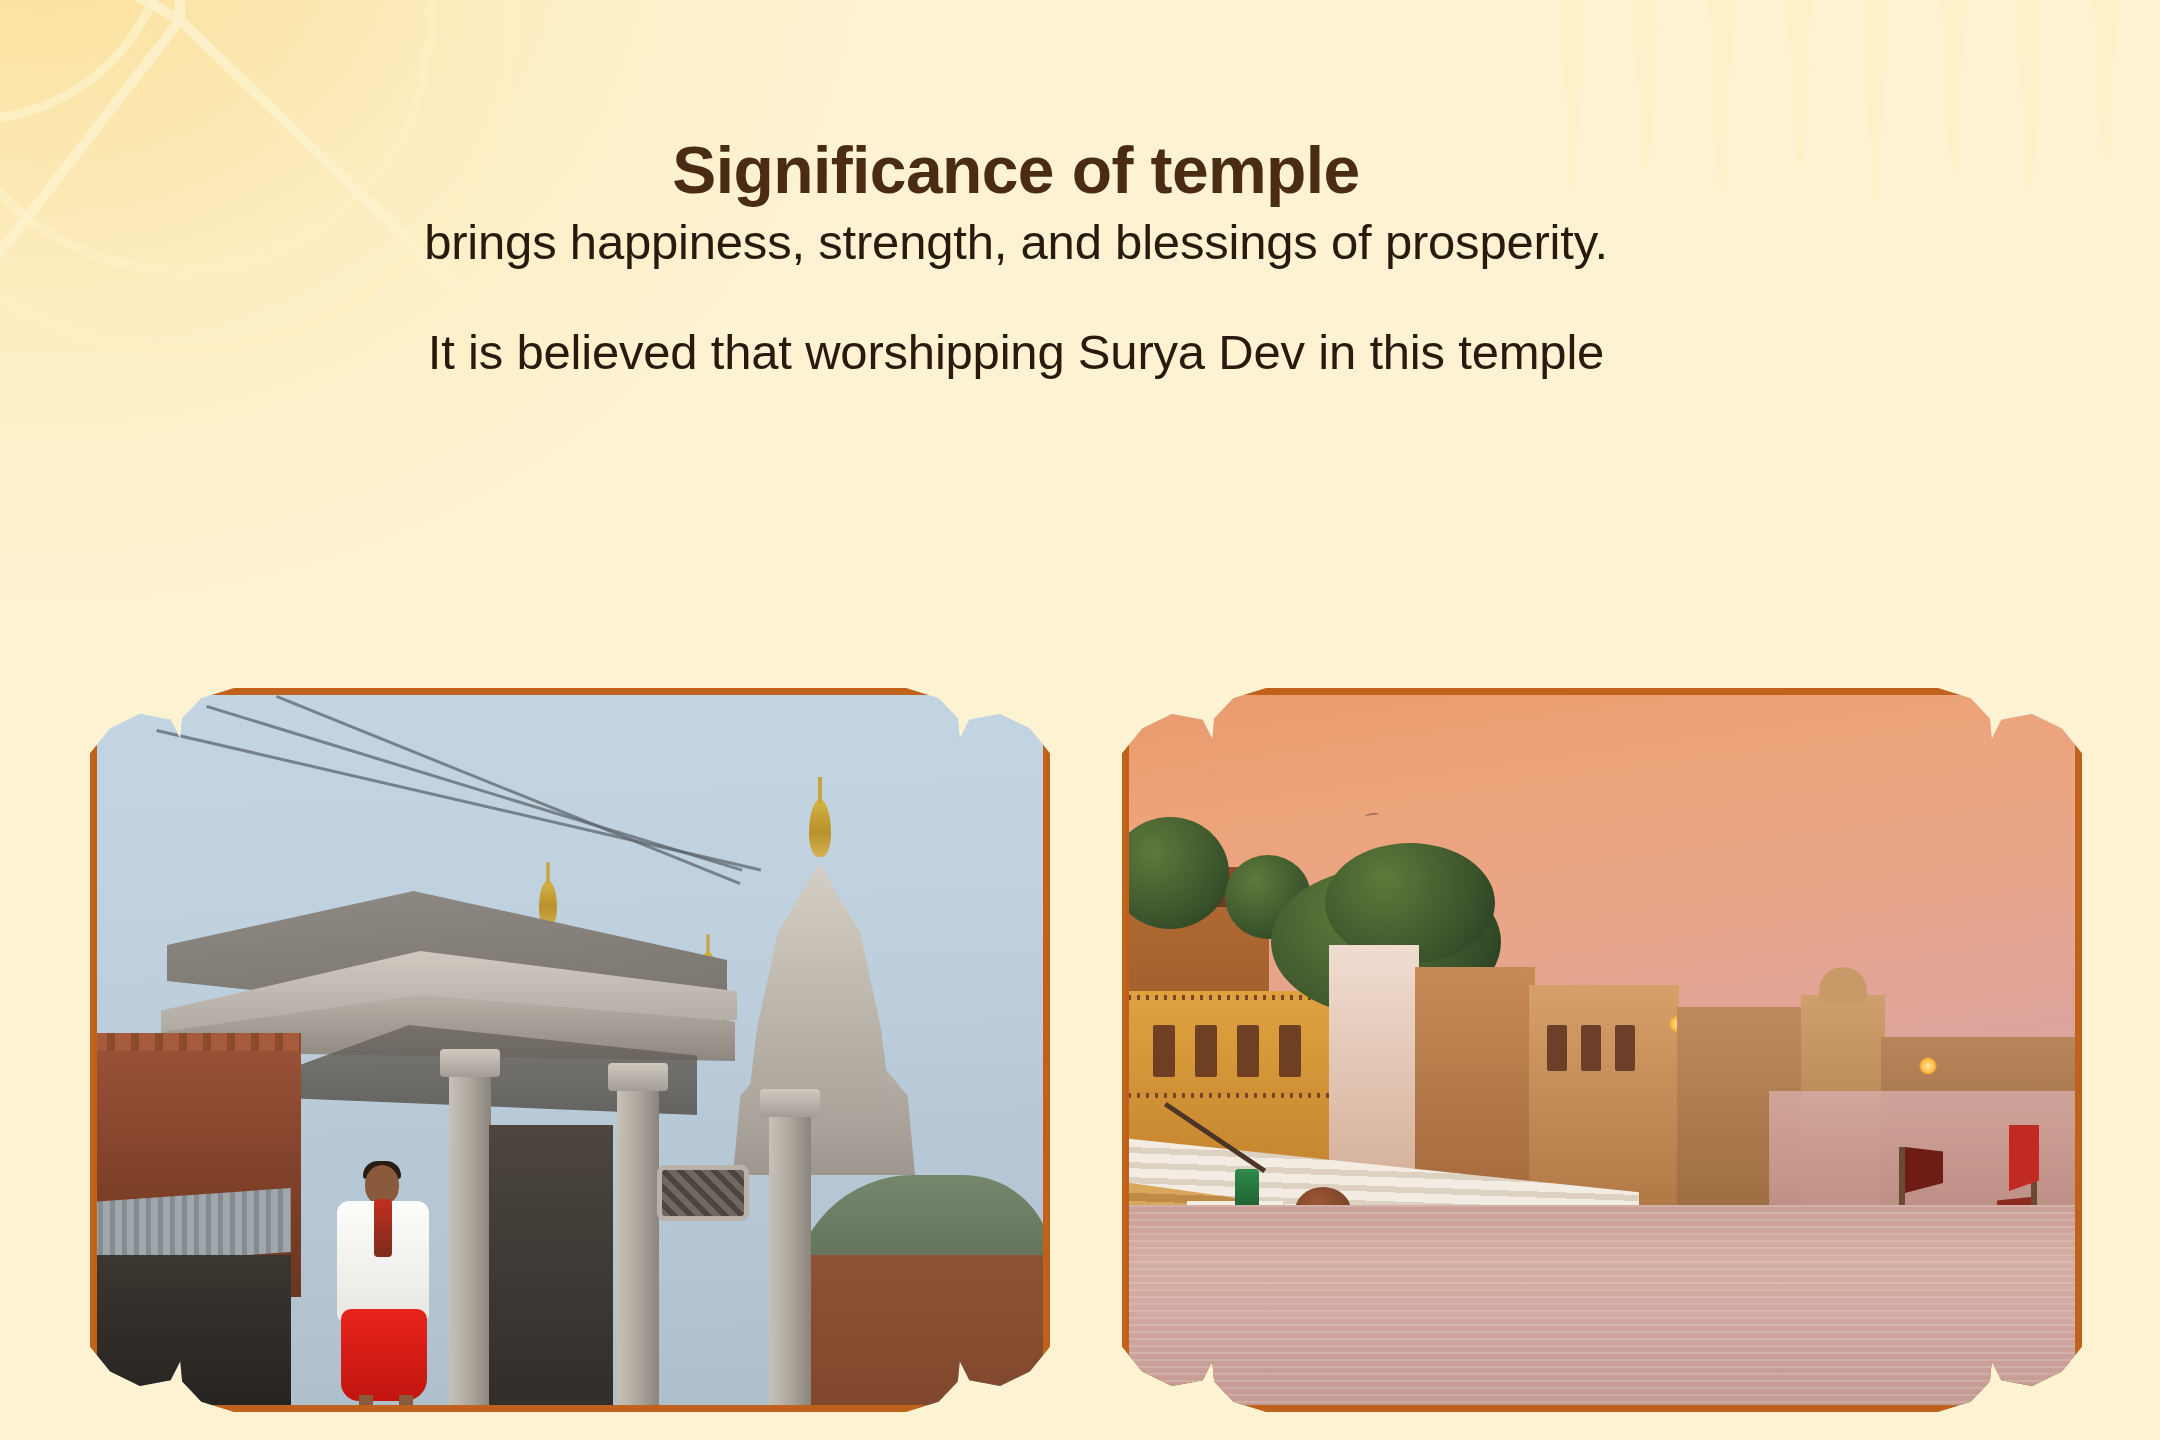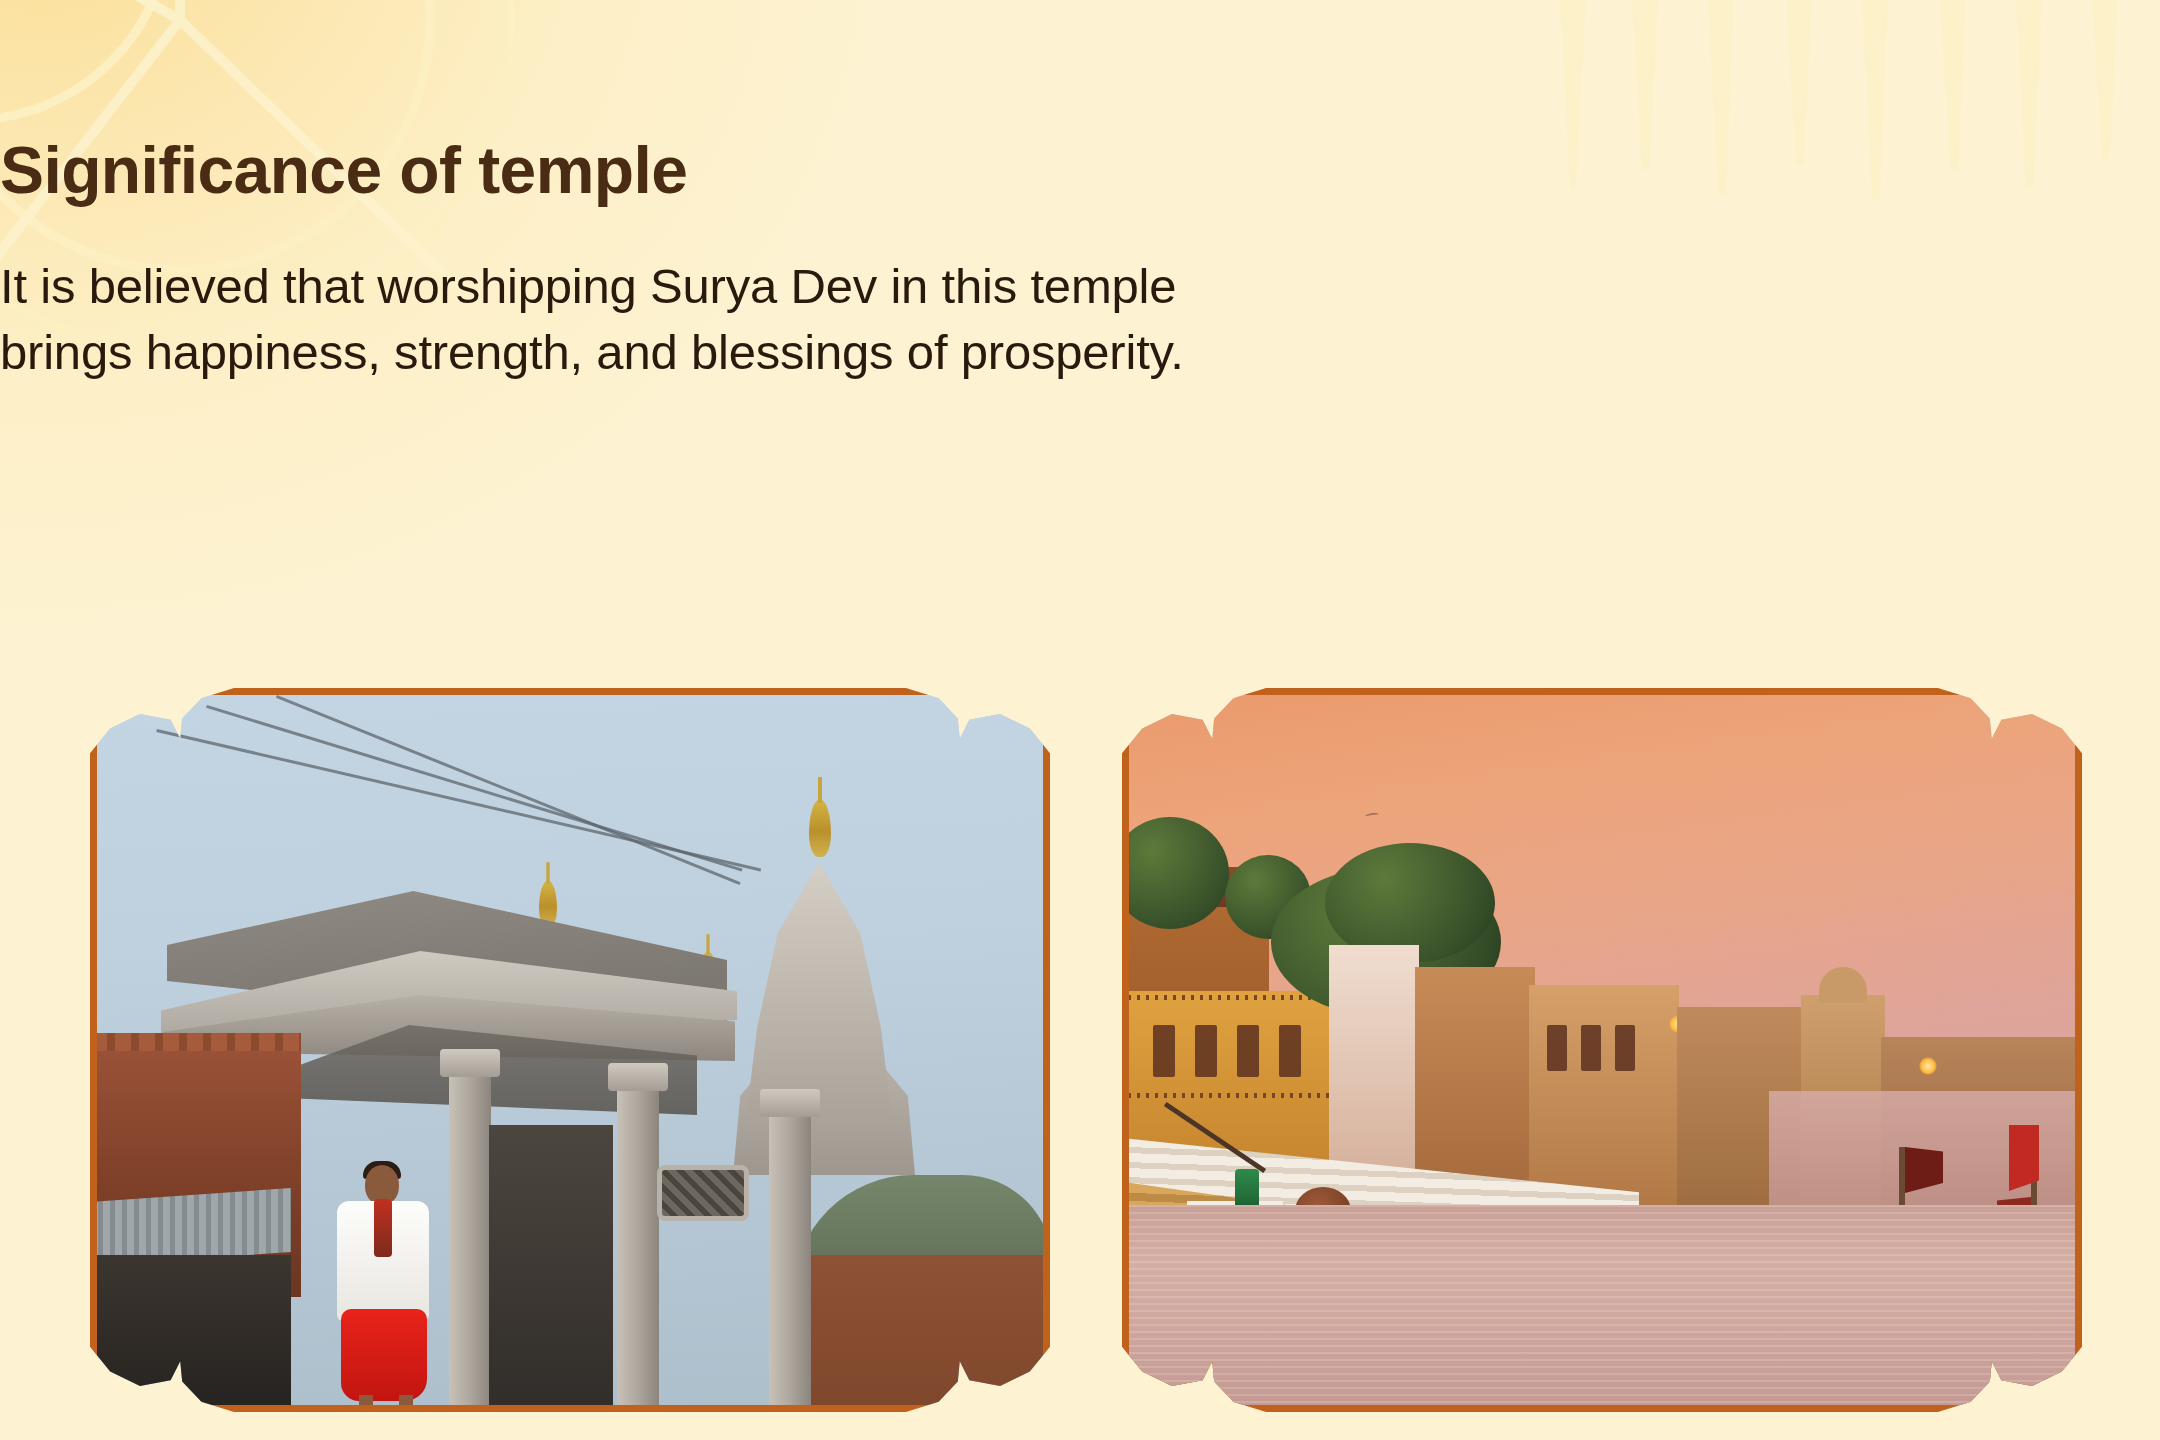"Significance of temple" .head-wrap { text-align: none -> center }
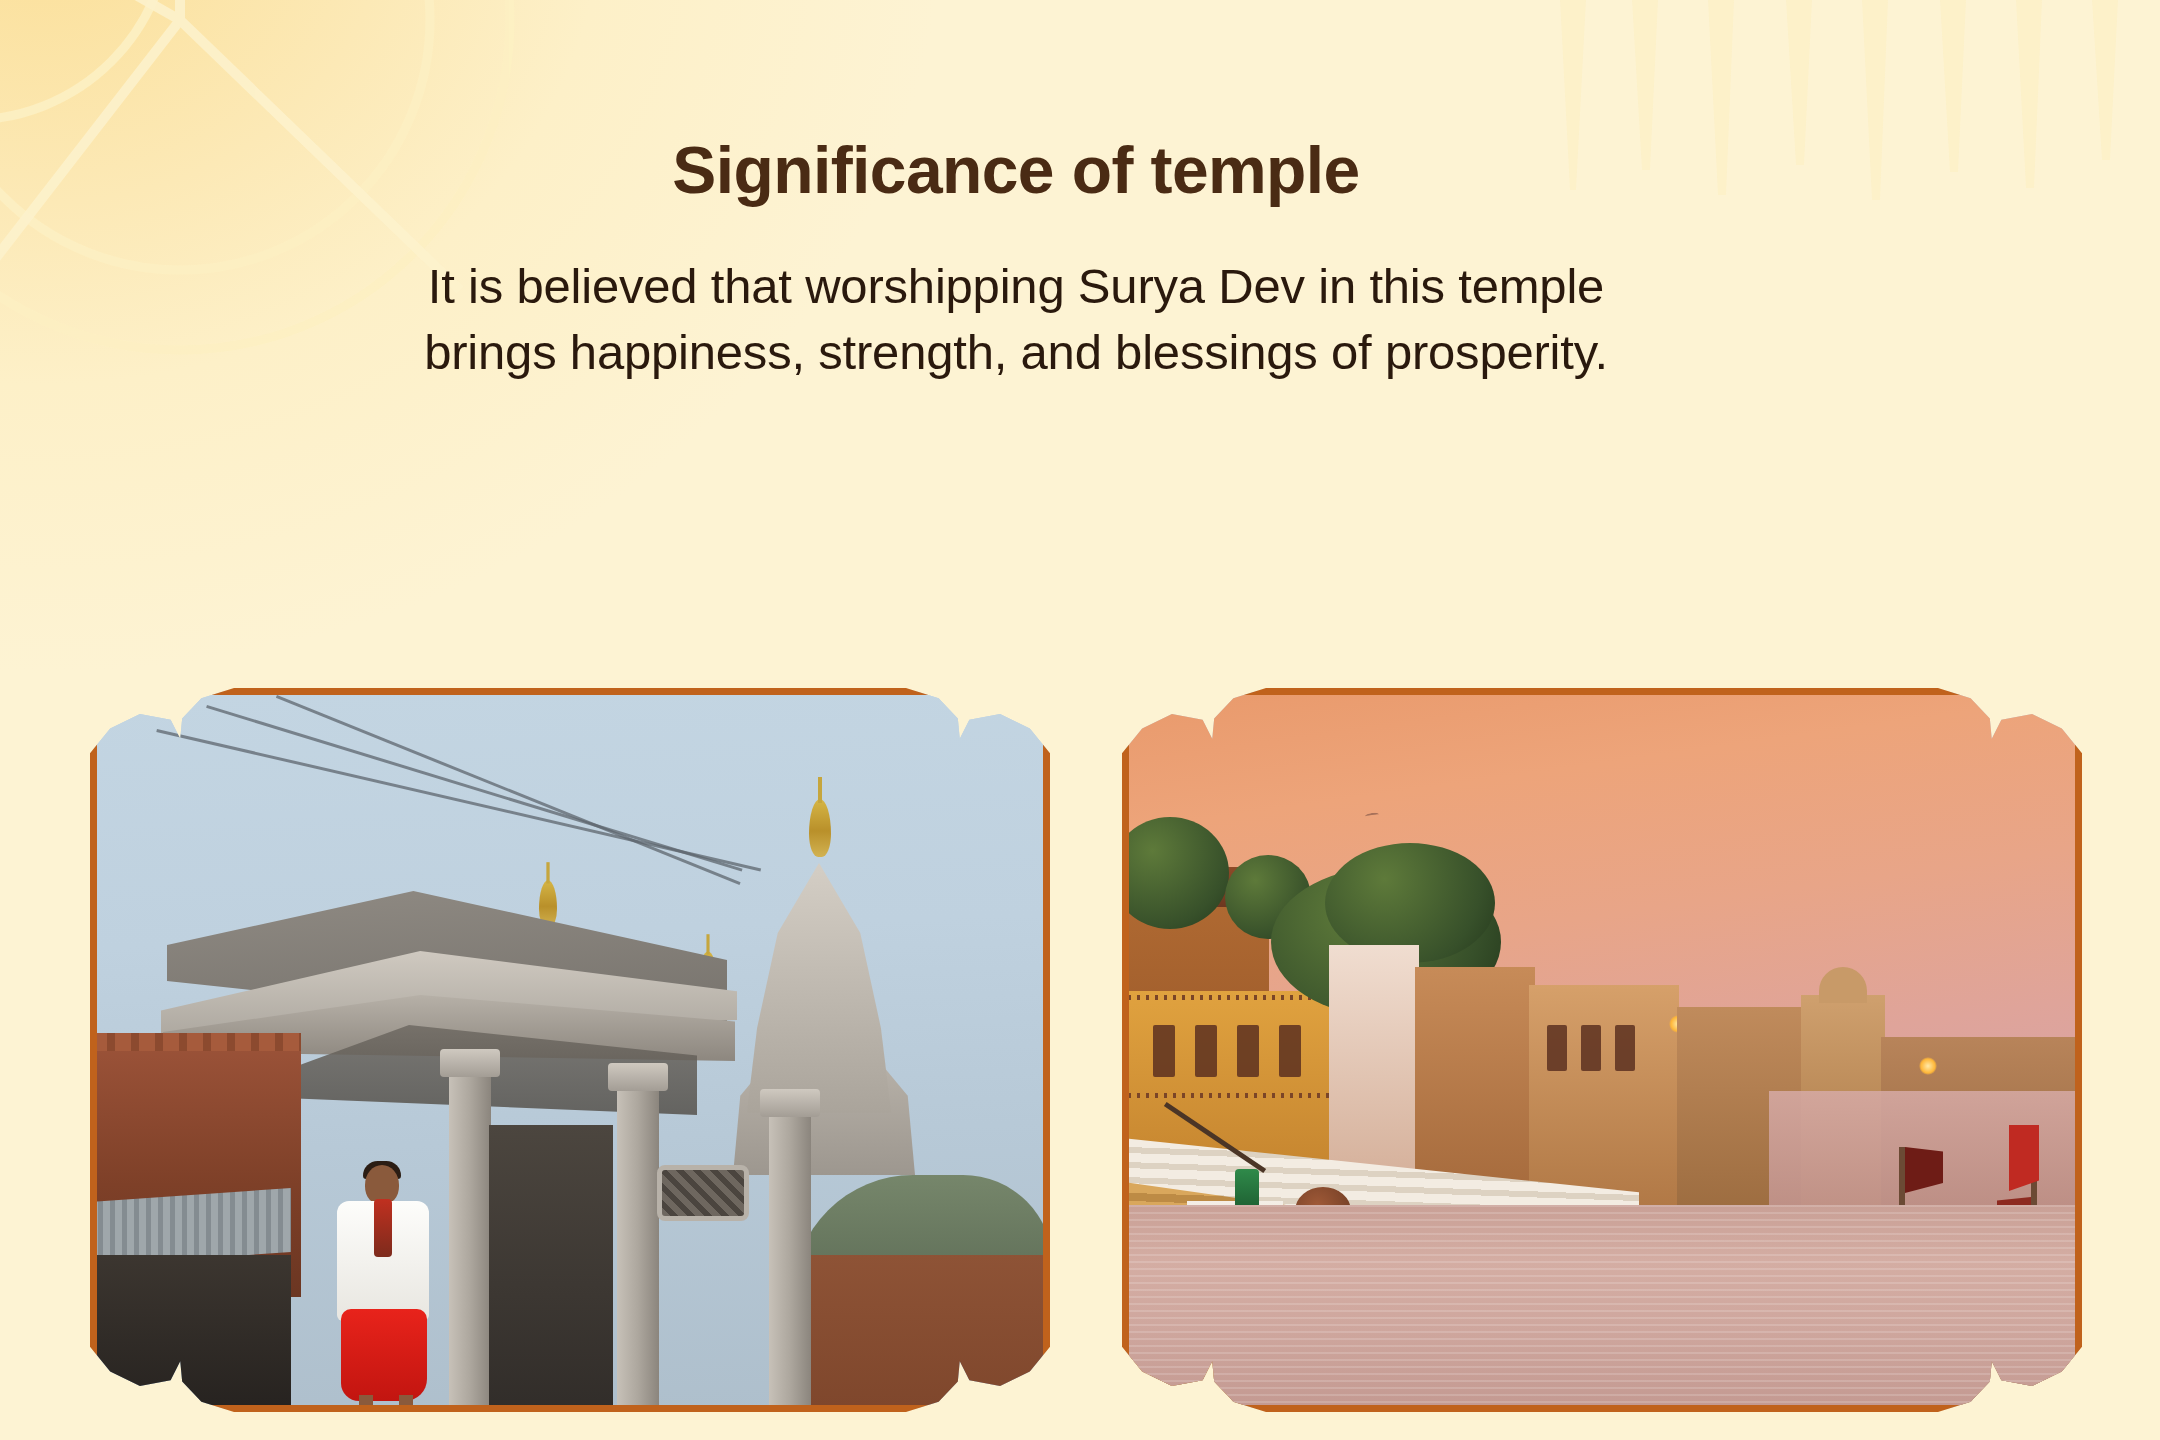"It is believed that worshipping" div.sub { order: before "brings happiness, strength, and" -> after "brings happiness, strength, and" }
